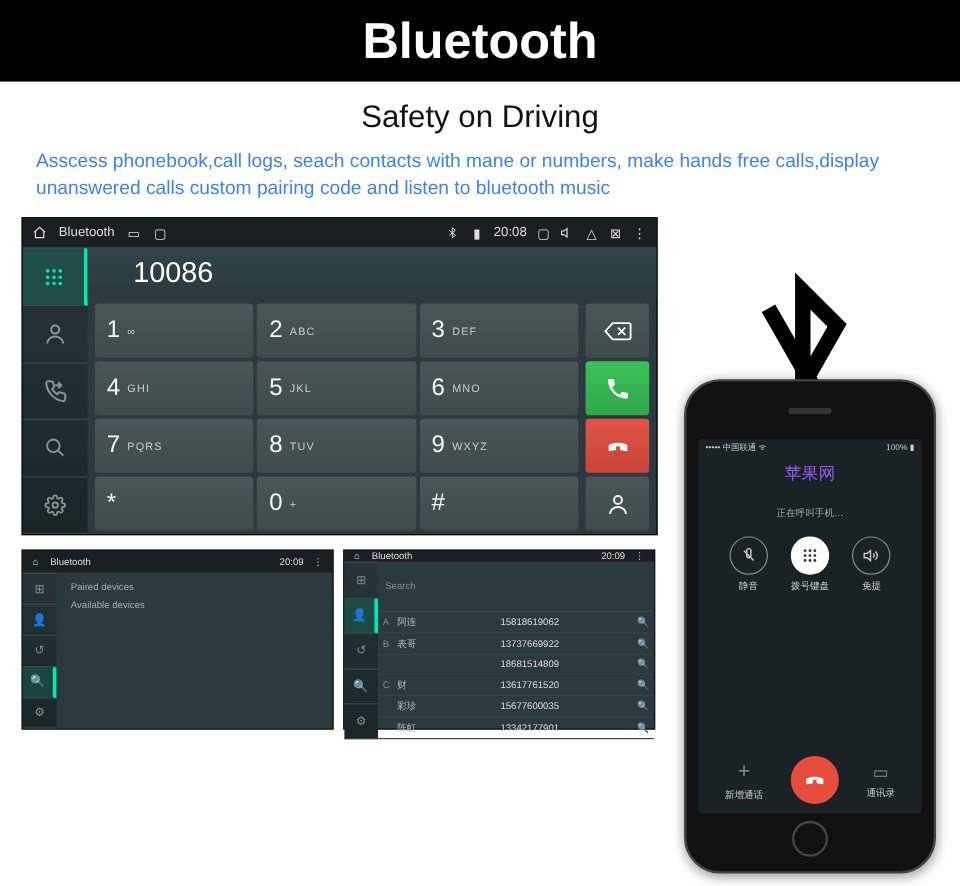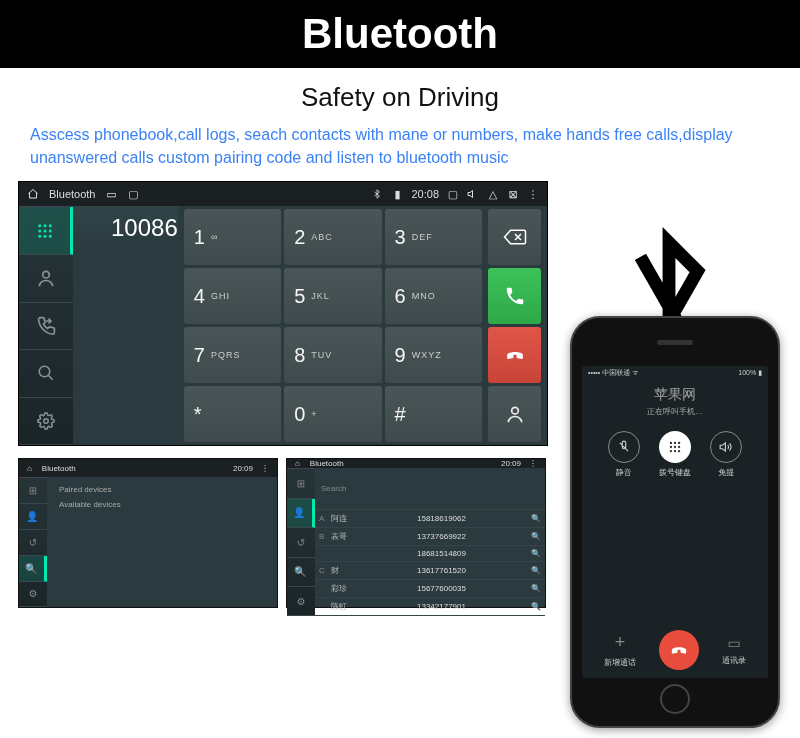"10086" .display-area { flex-direction: row -> column }
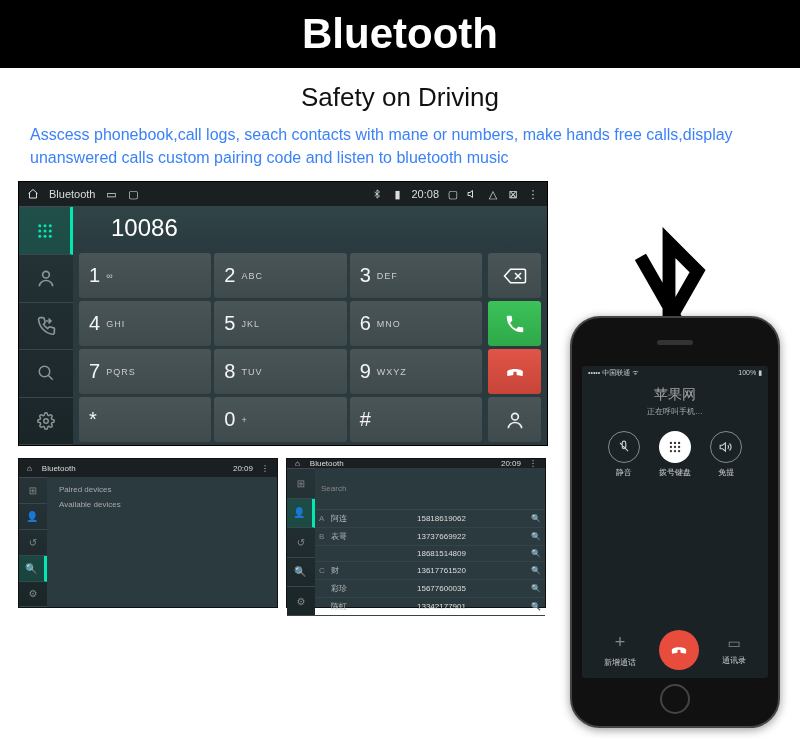"苹果网" .phone-screen .ps-name { color: #a3a3a3 -> #8b5cf6 }
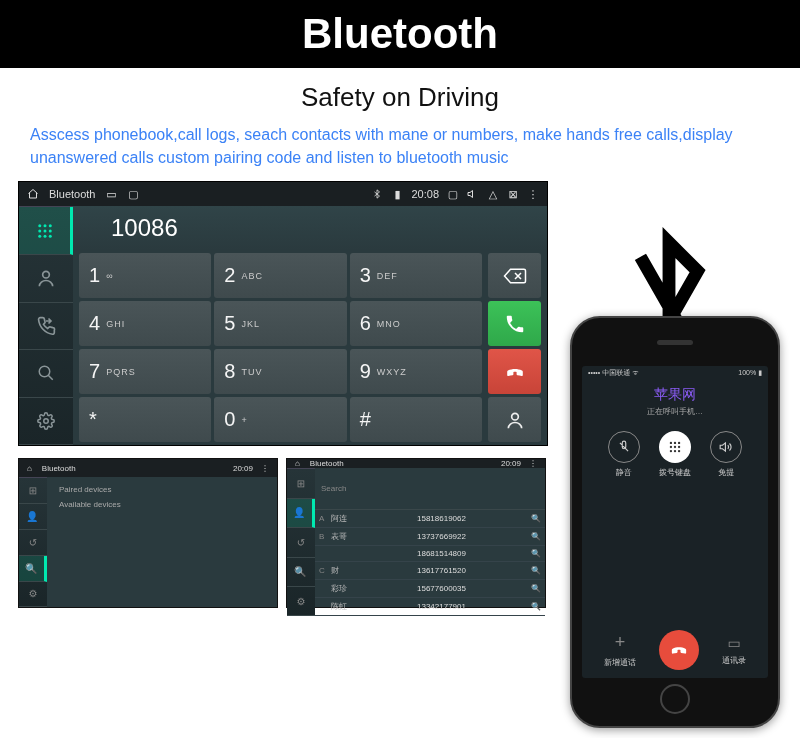"正在呼叫手机…" .phone-screen .ps-sub { margin-top: 2px -> 18px }
